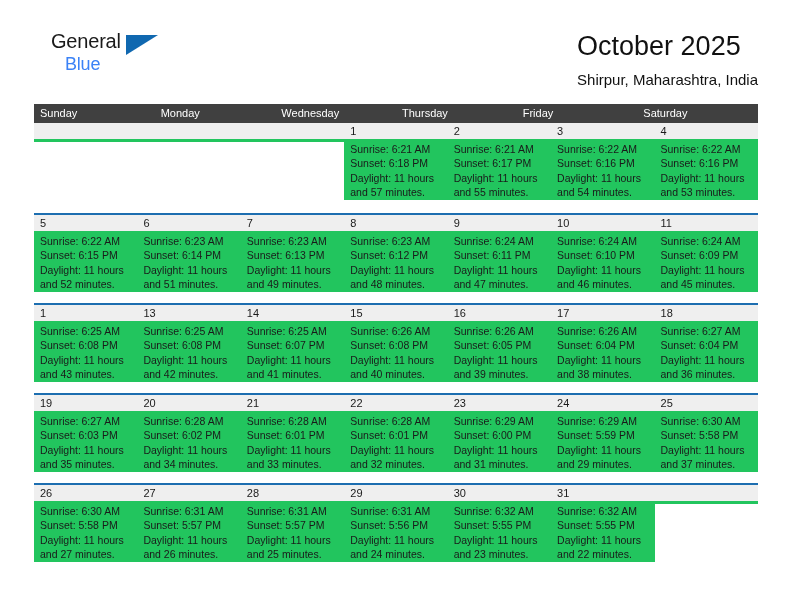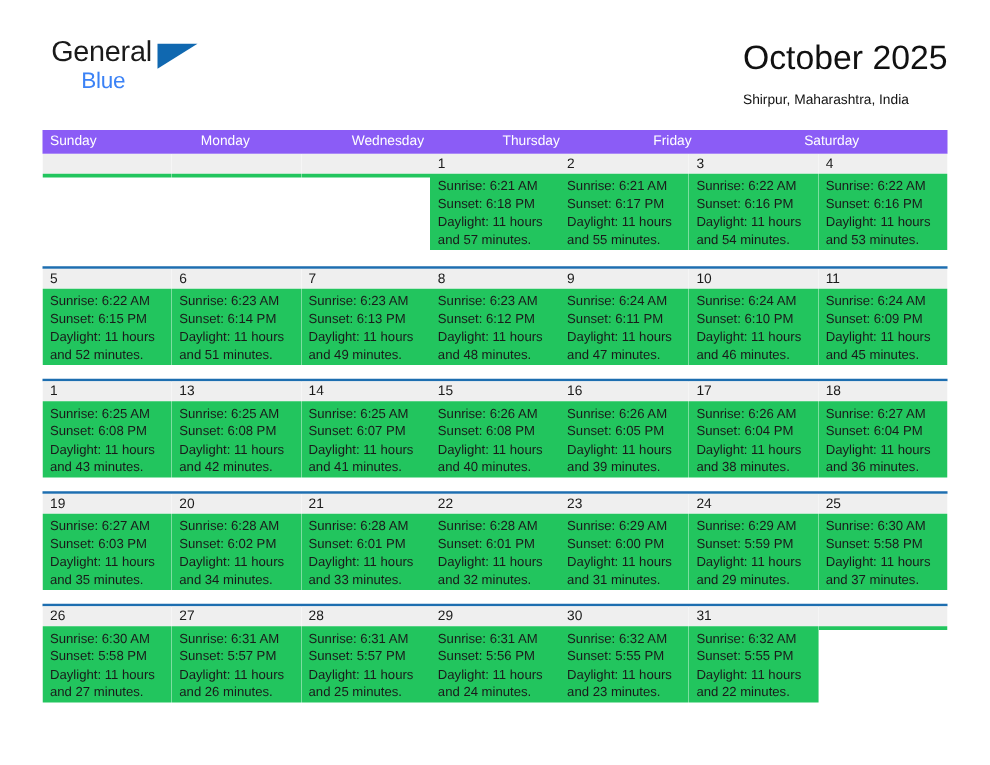"General" .brand-general { font-size: 23px -> 20px; left: 7px -> 17px }
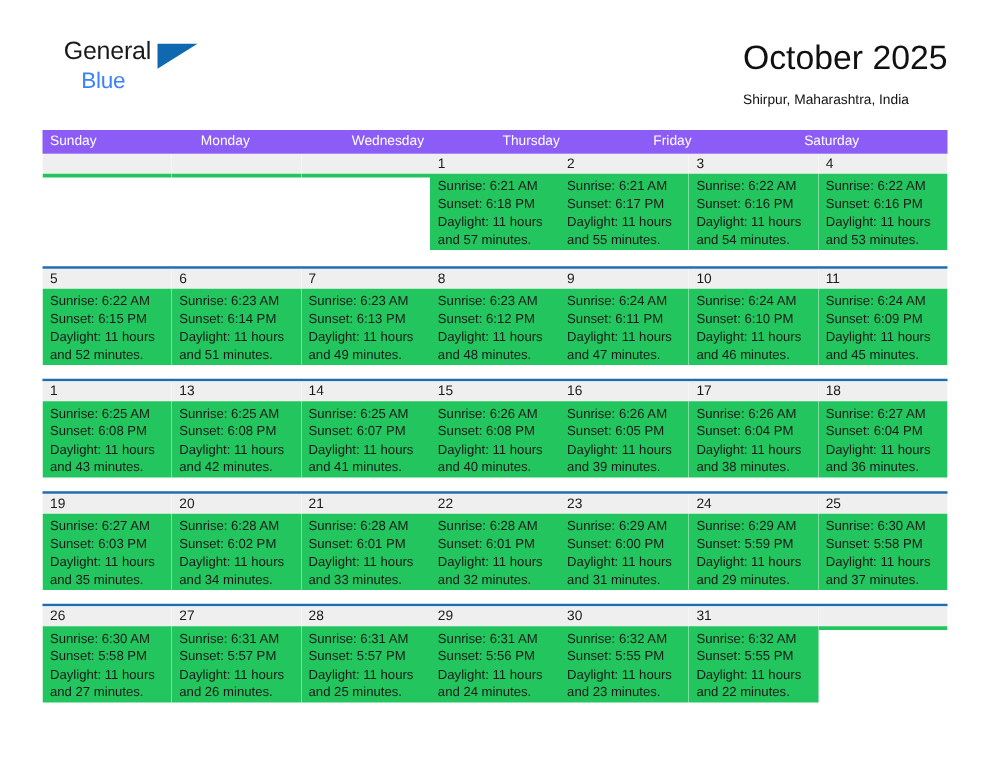"Shirpur, Maharashtra, India" .location { font-size: 11px -> 15px }
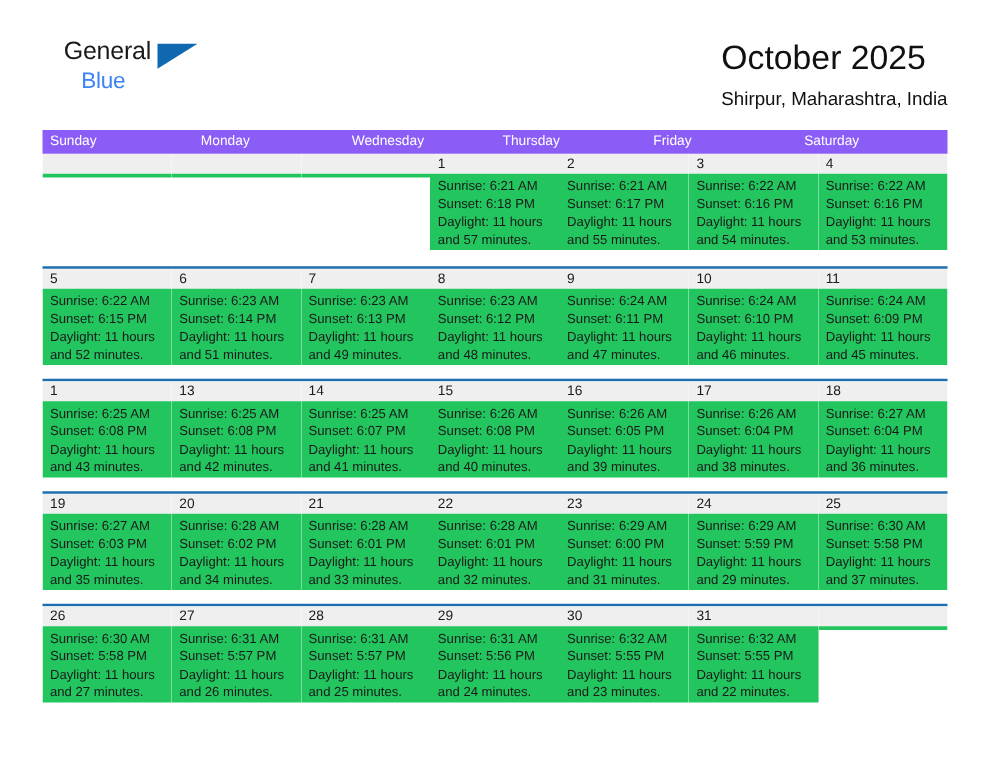"Sunday" .weekday-row { background: #8b5cf6 -> #404040 }
